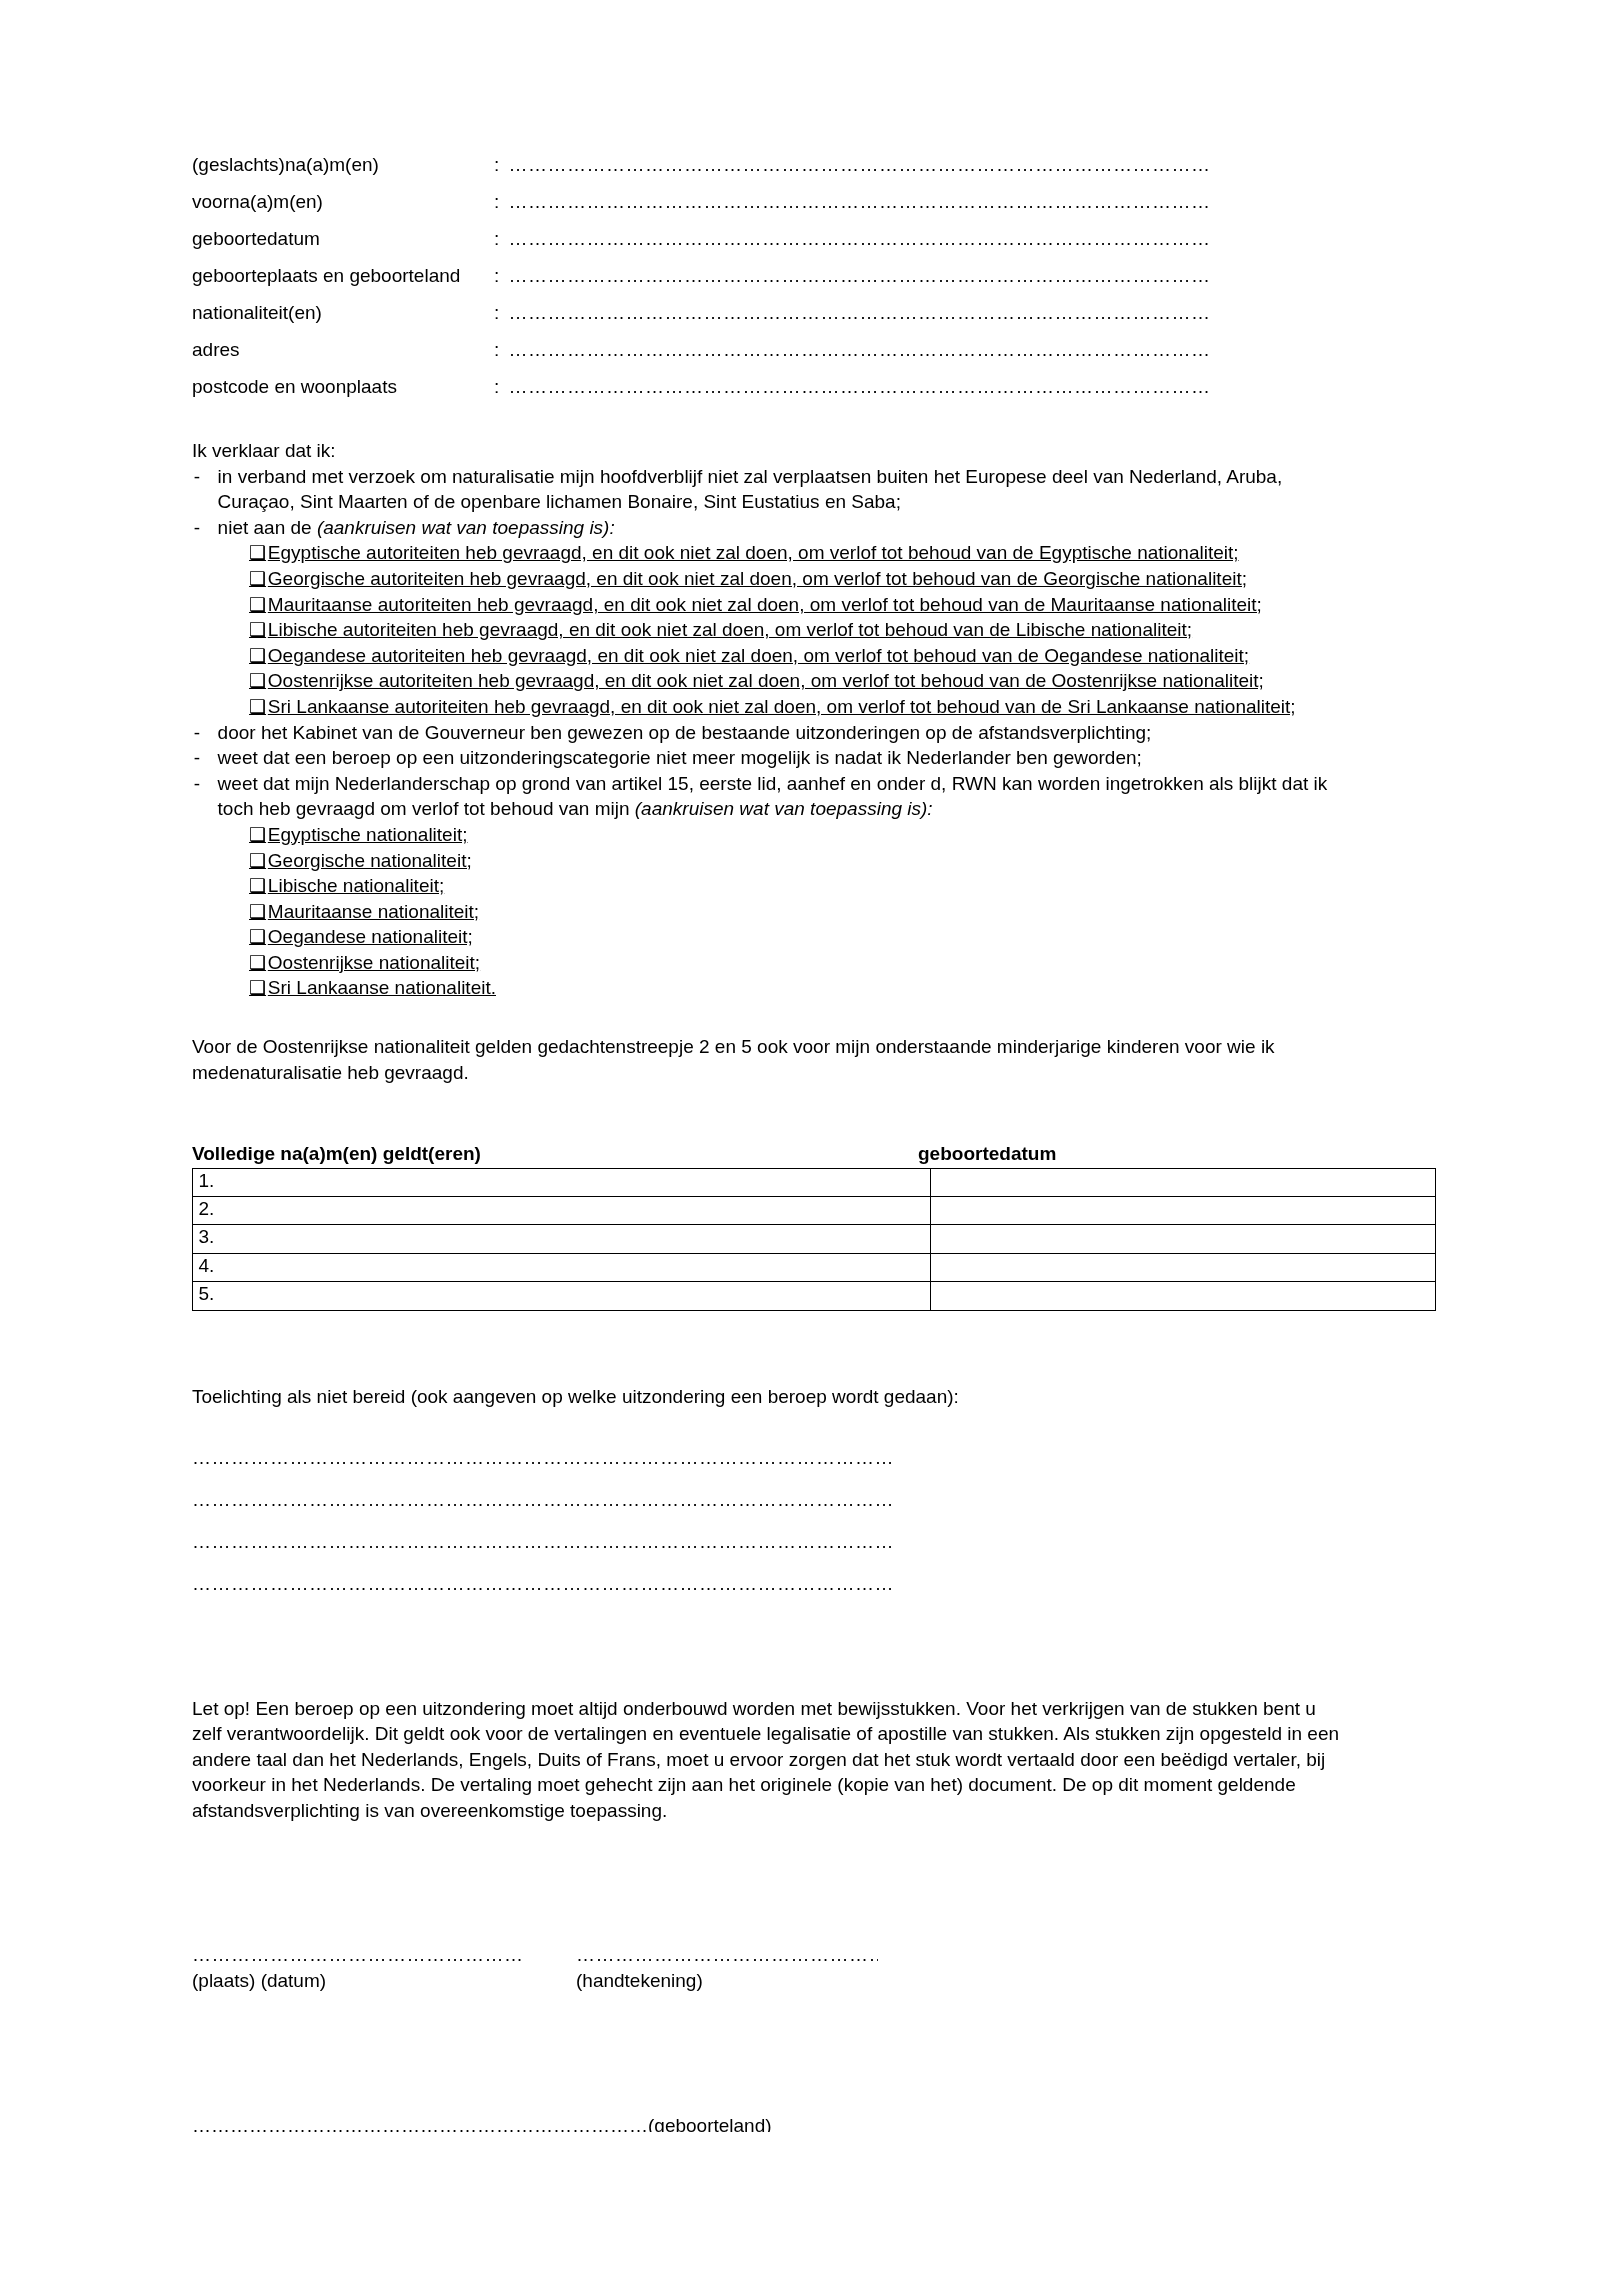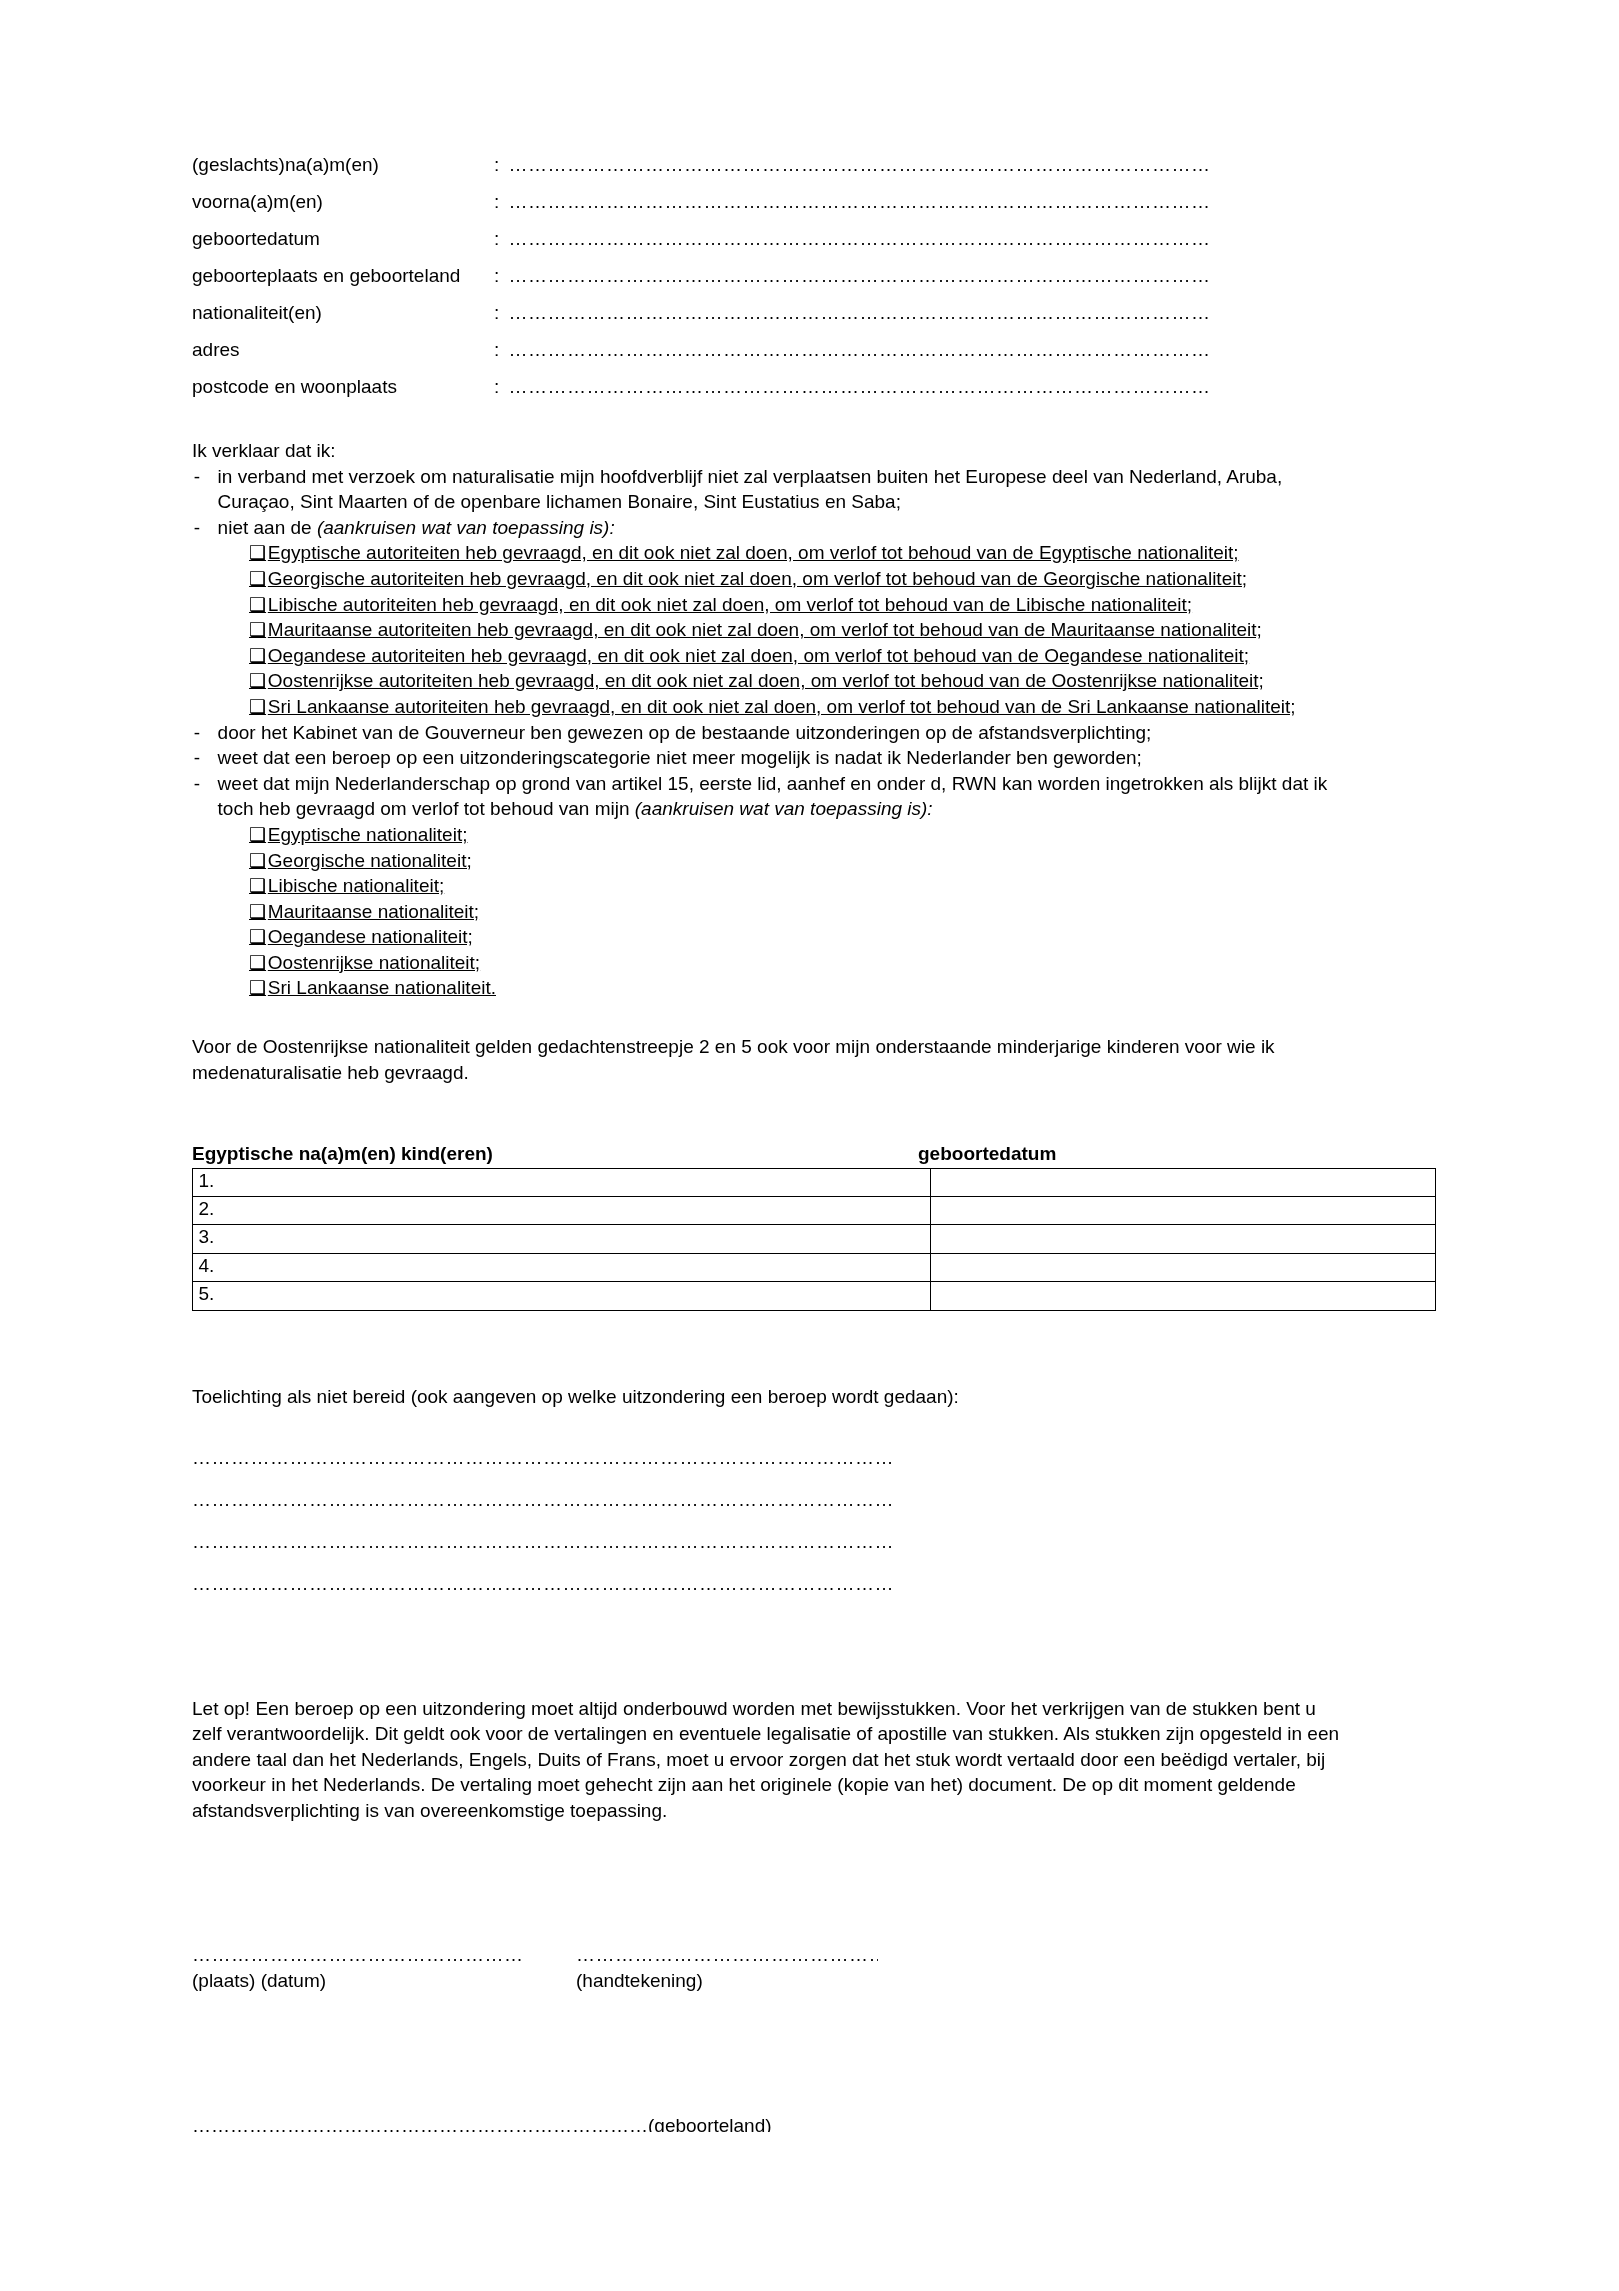"❑Libische autoriteiten heb gevraagd, en" div.check-line { order: before "❑Mauritaanse autoriteiten heb gevraagd," -> after "❑Mauritaanse autoriteiten heb gevraagd," }
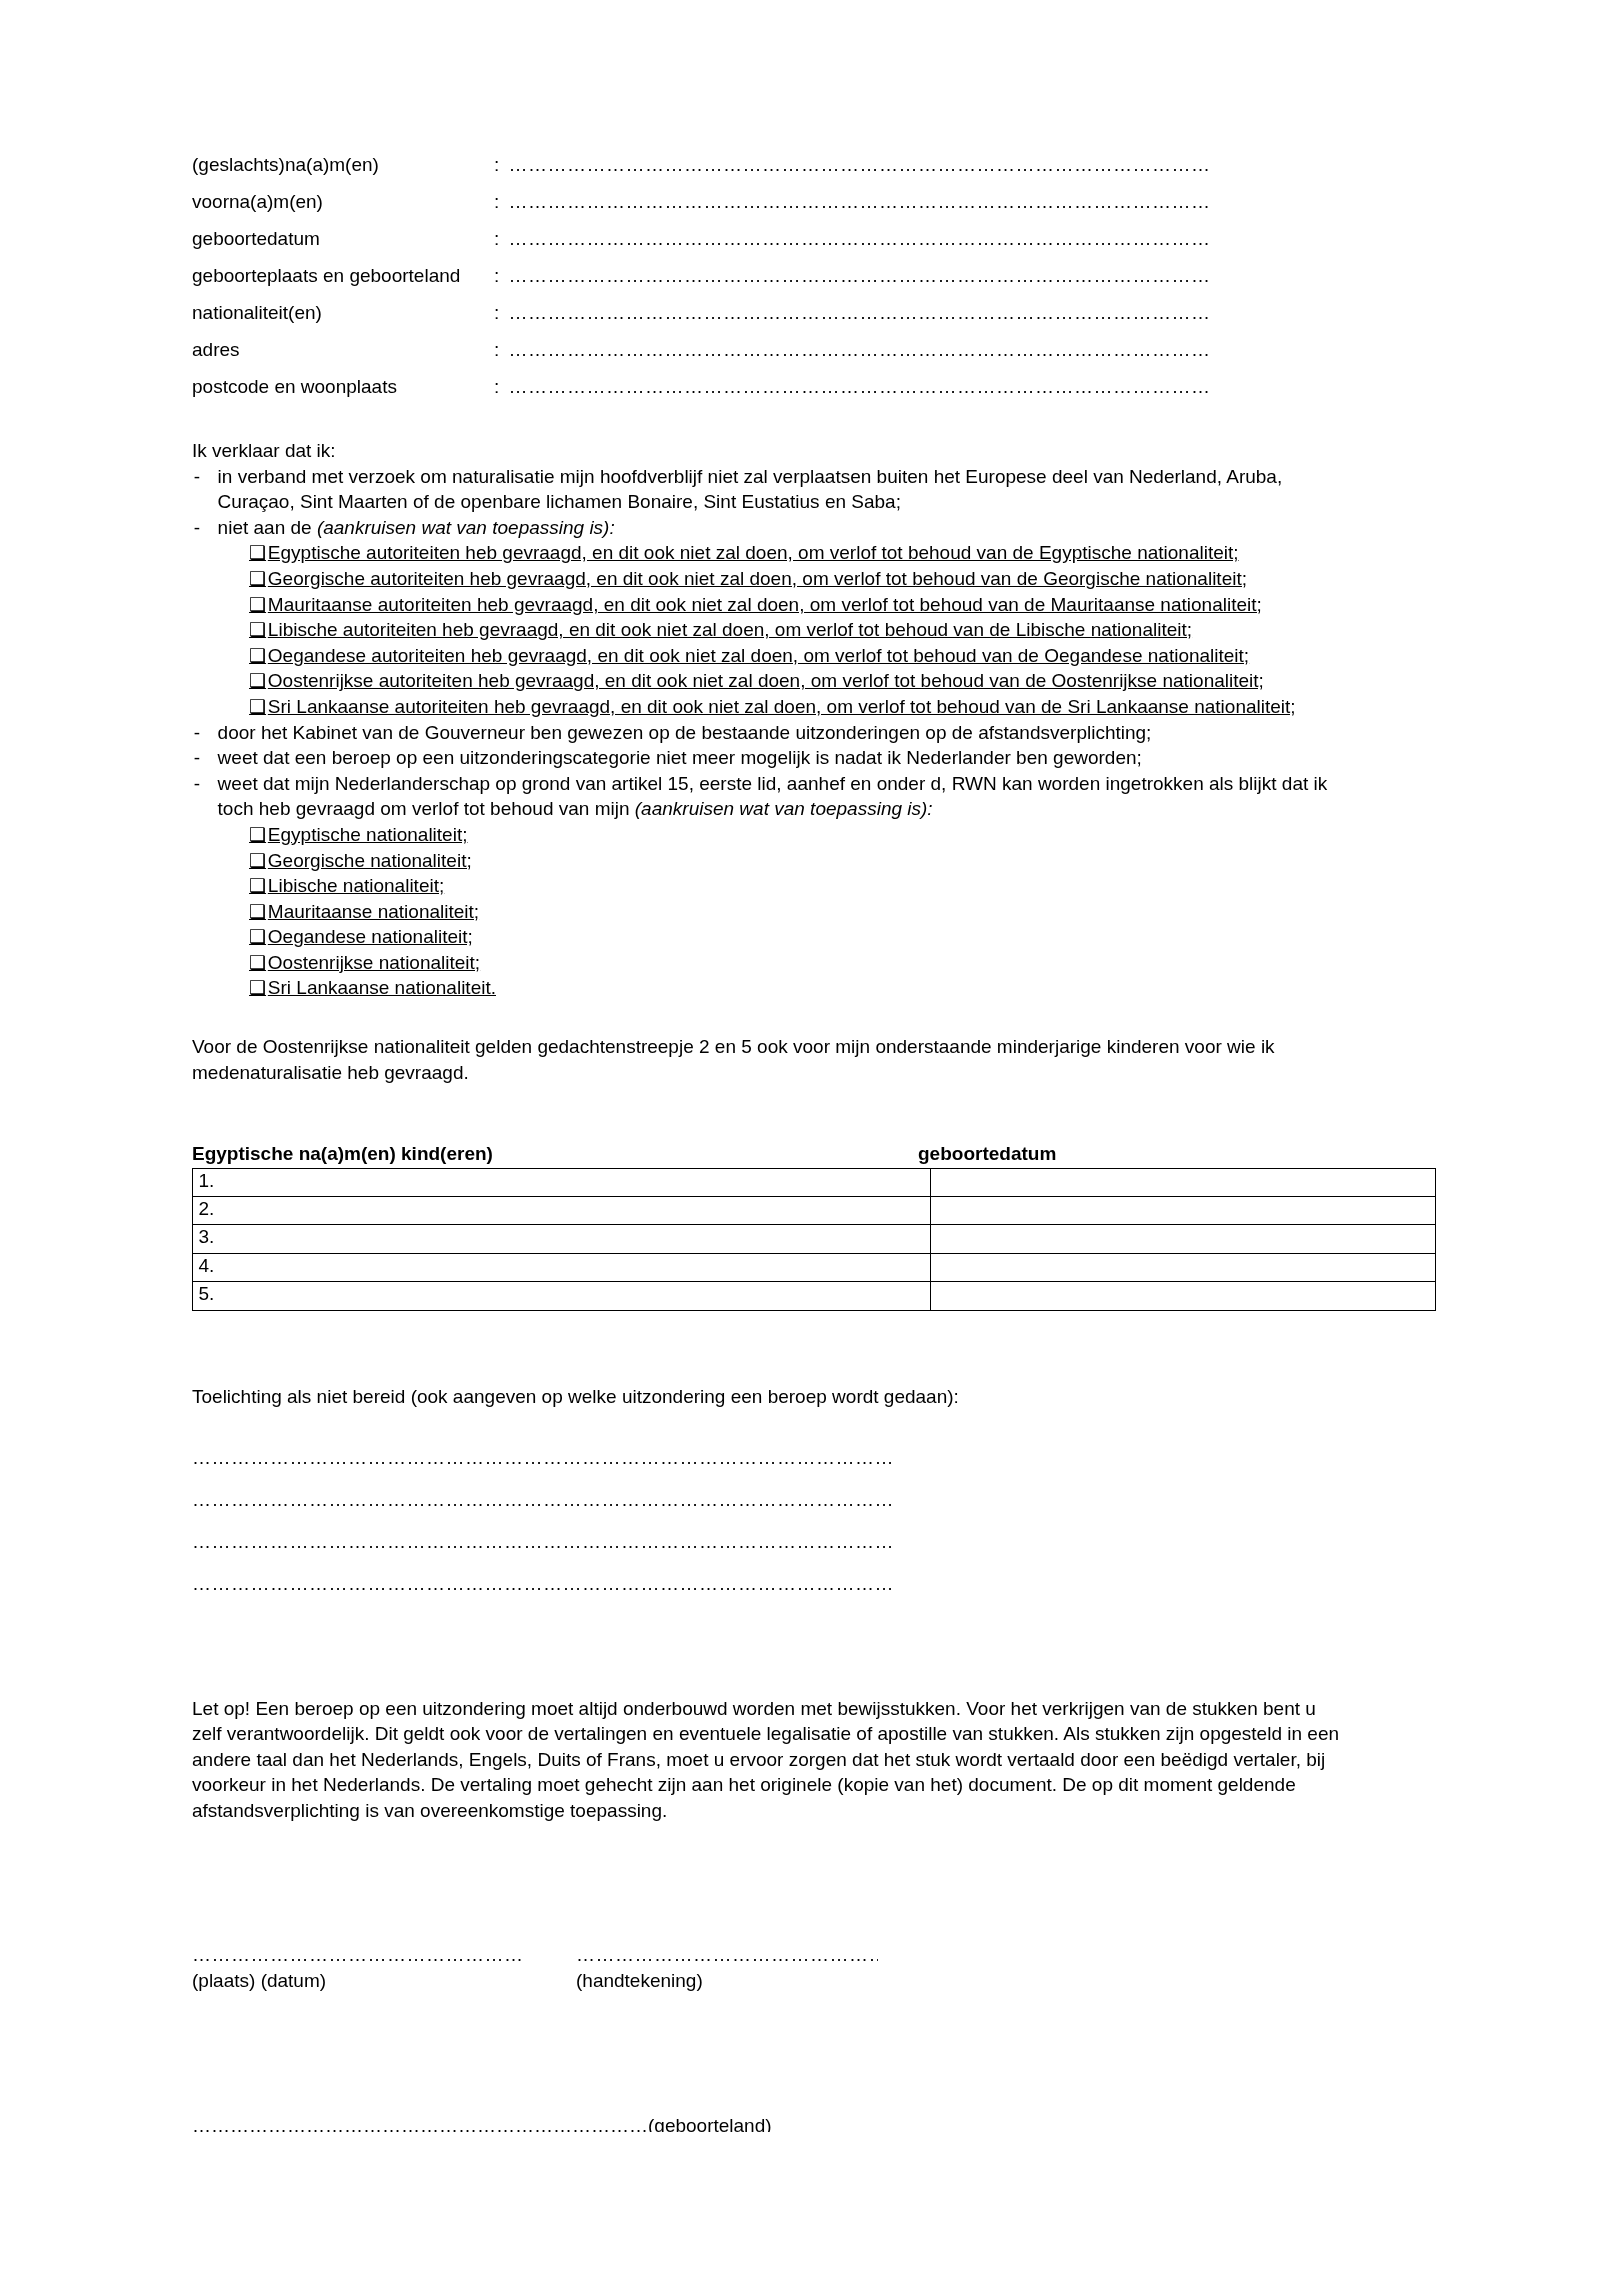"Egyptische na(a)m(en) kind(eren)" span.col-a { text: Egyptische na(a)m(en) kind -> Volledige na(a)m(en) geldt }
